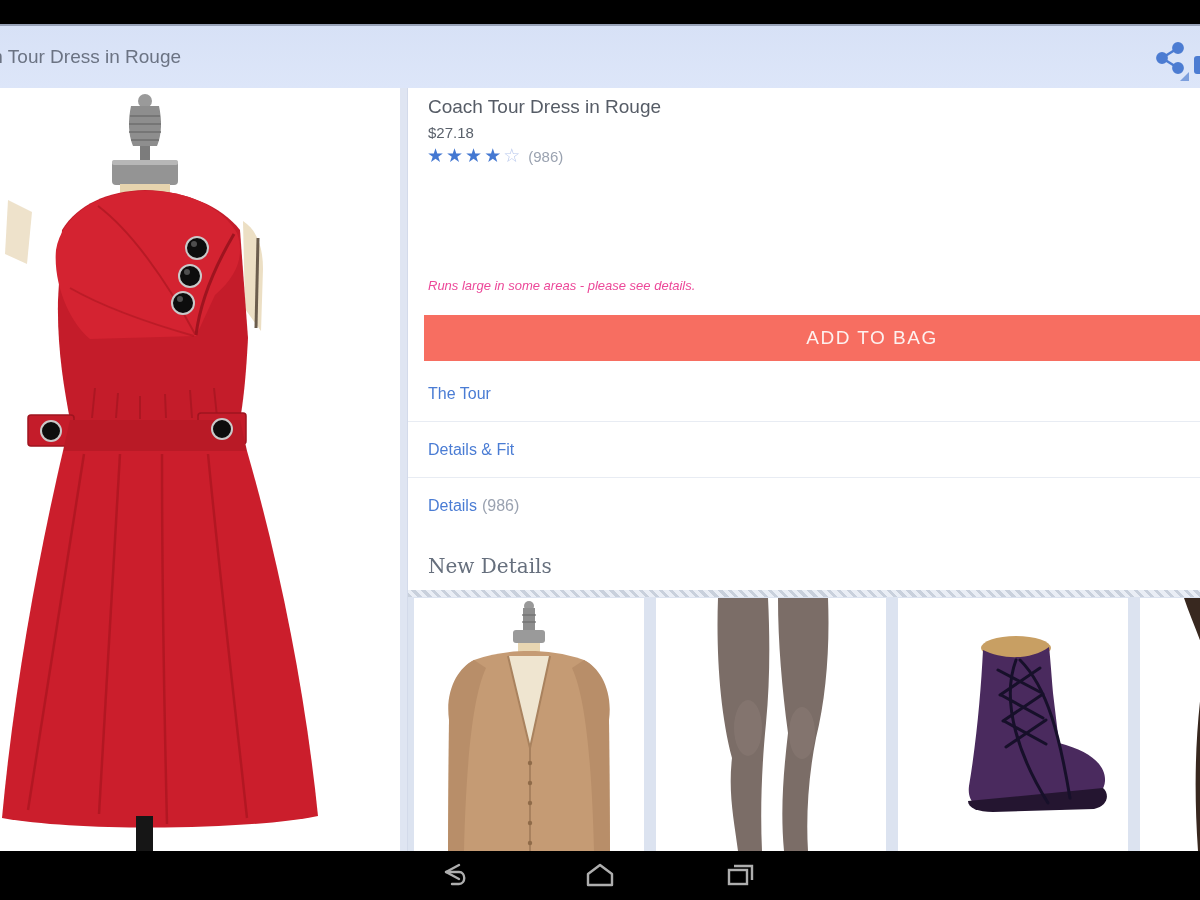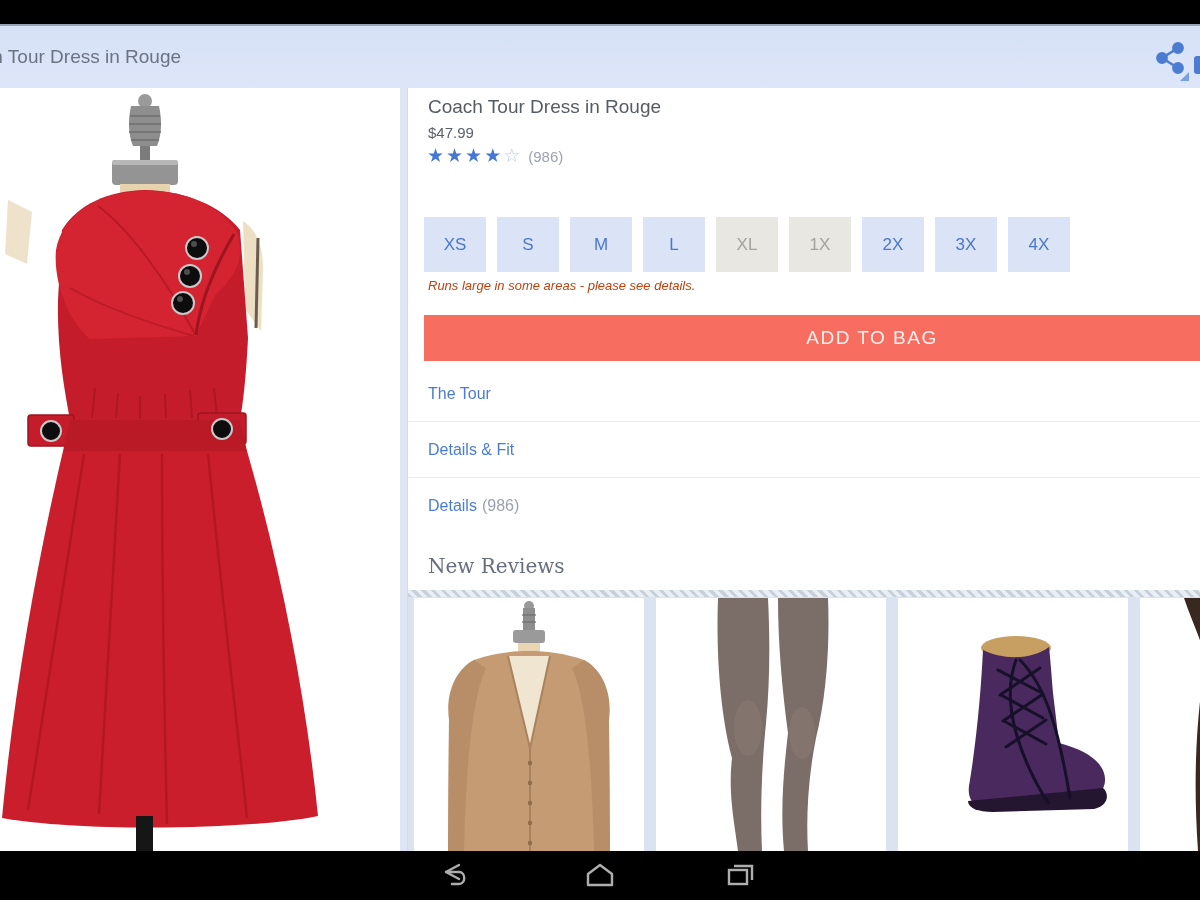"$47.99" div.prod-price { text: $47.99 -> $27.18 }
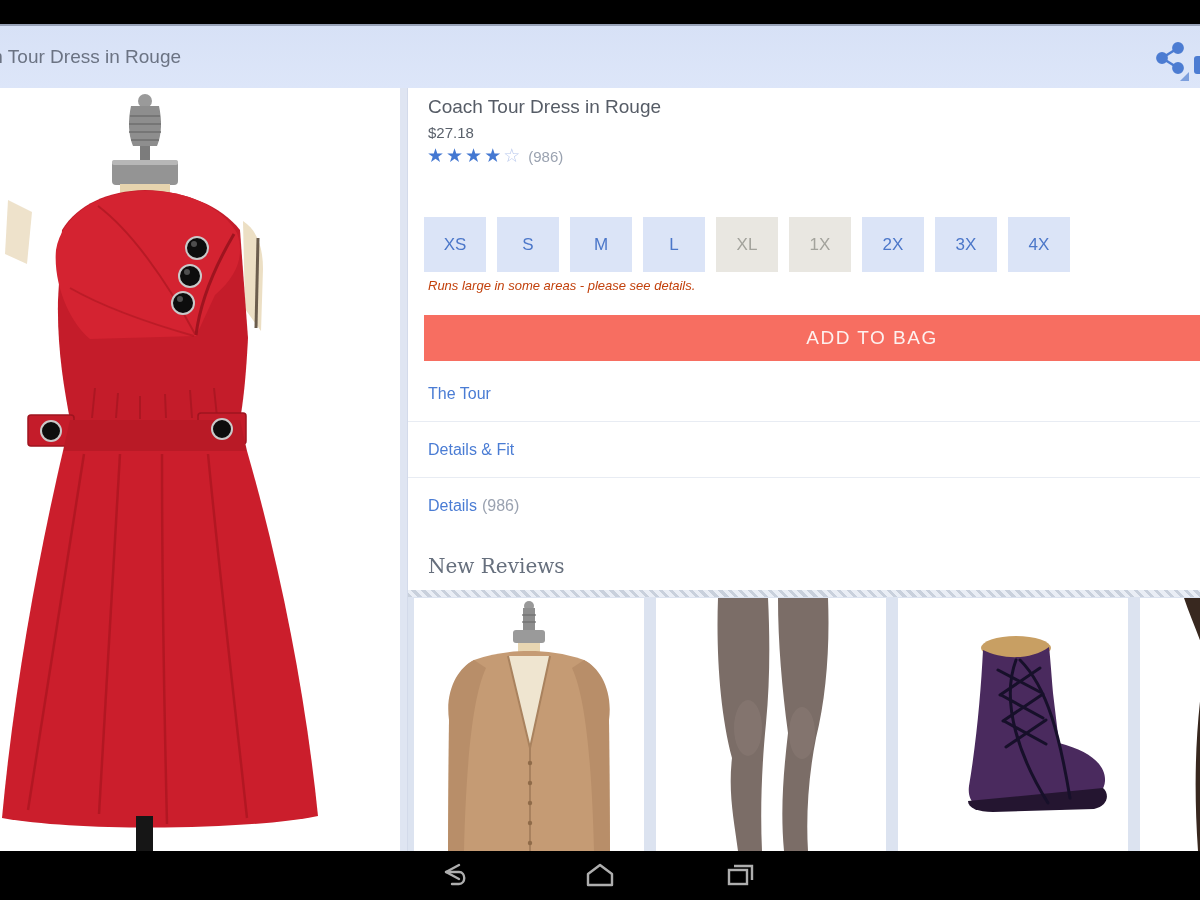"XS S M L XL" div.sizes { html: <div><div>XS</div><div>S</div><div>M</div><div>L</div><div>XL</div><div>1X</div><div>2X</div><div>3X</div><div>4X</div></div> -> none }
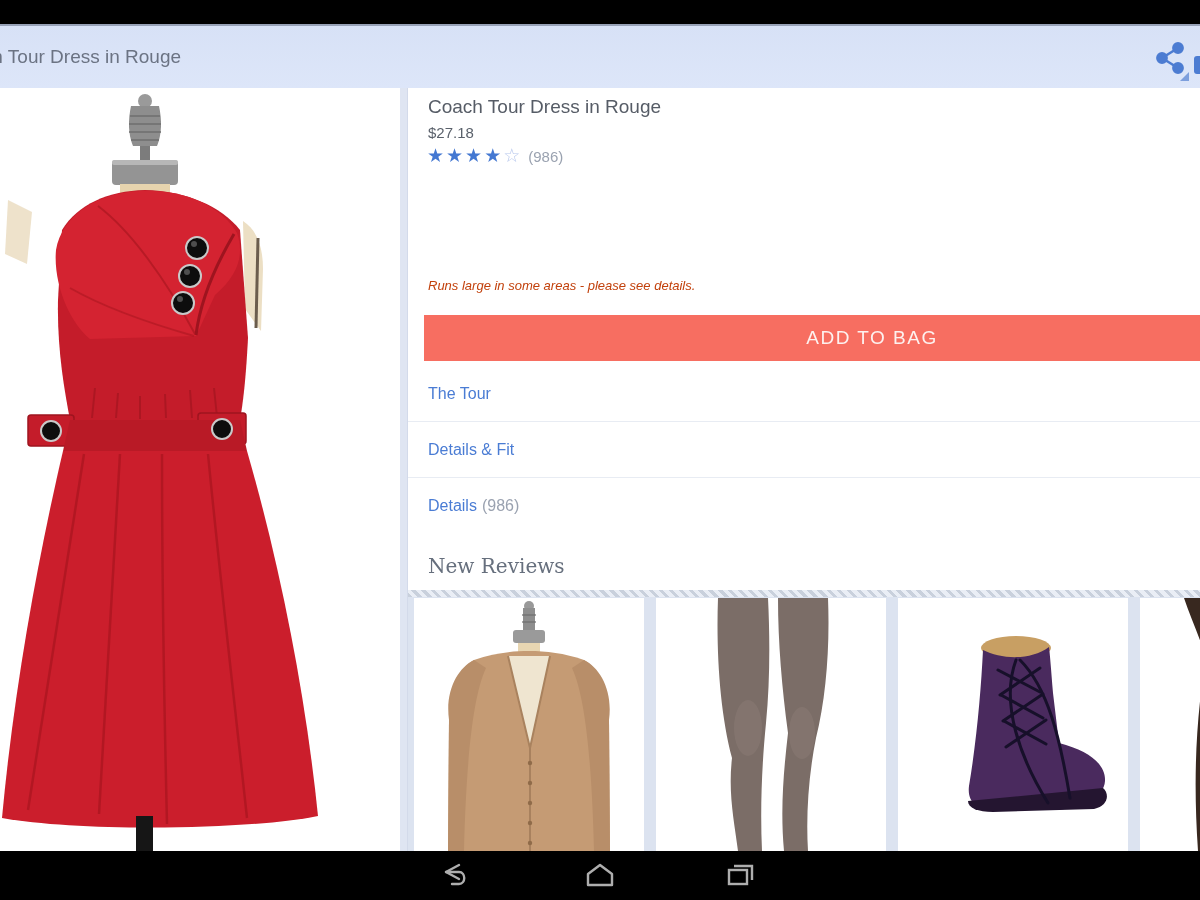"Runs large in some areas" .fit-note { color: #c2410c -> #ec4899 }
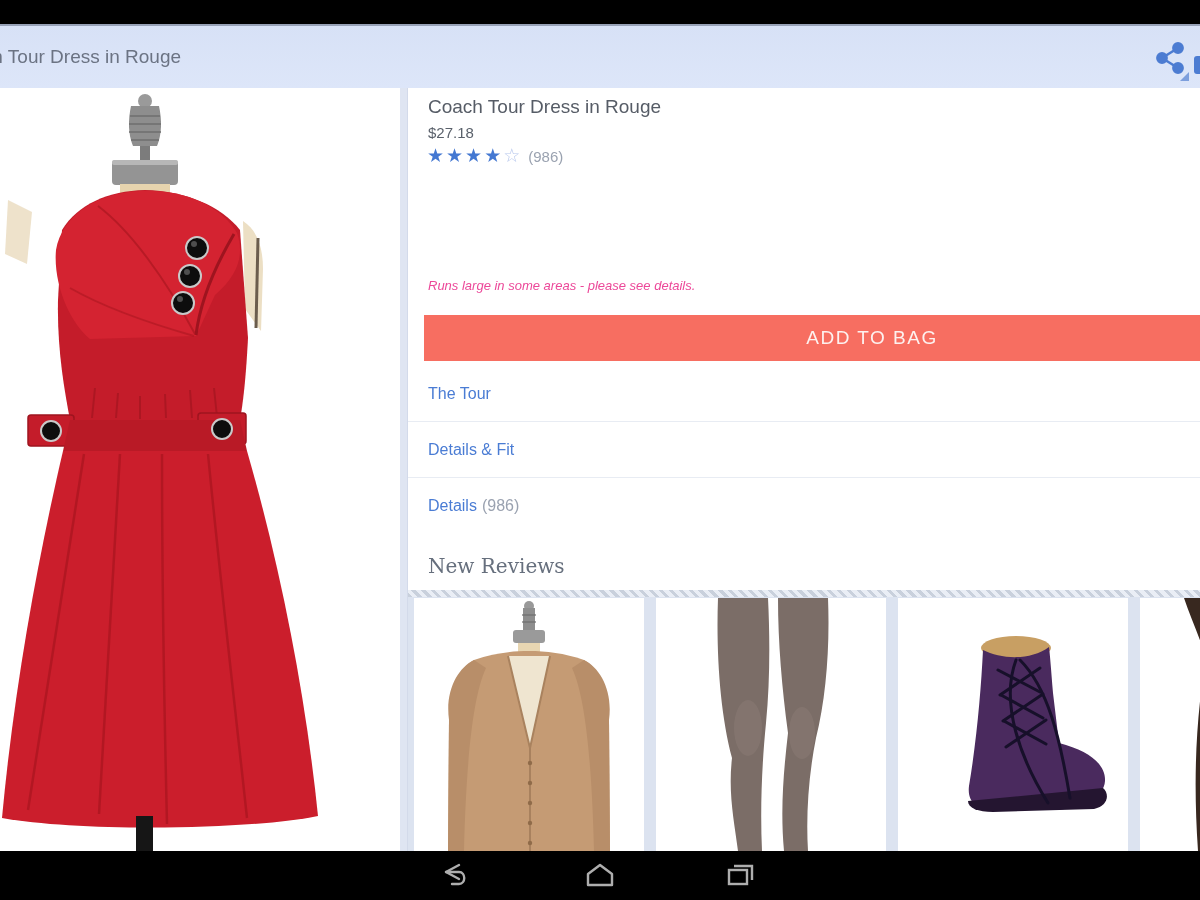"New Reviews" div.na-heading { text: Reviews -> Details }
